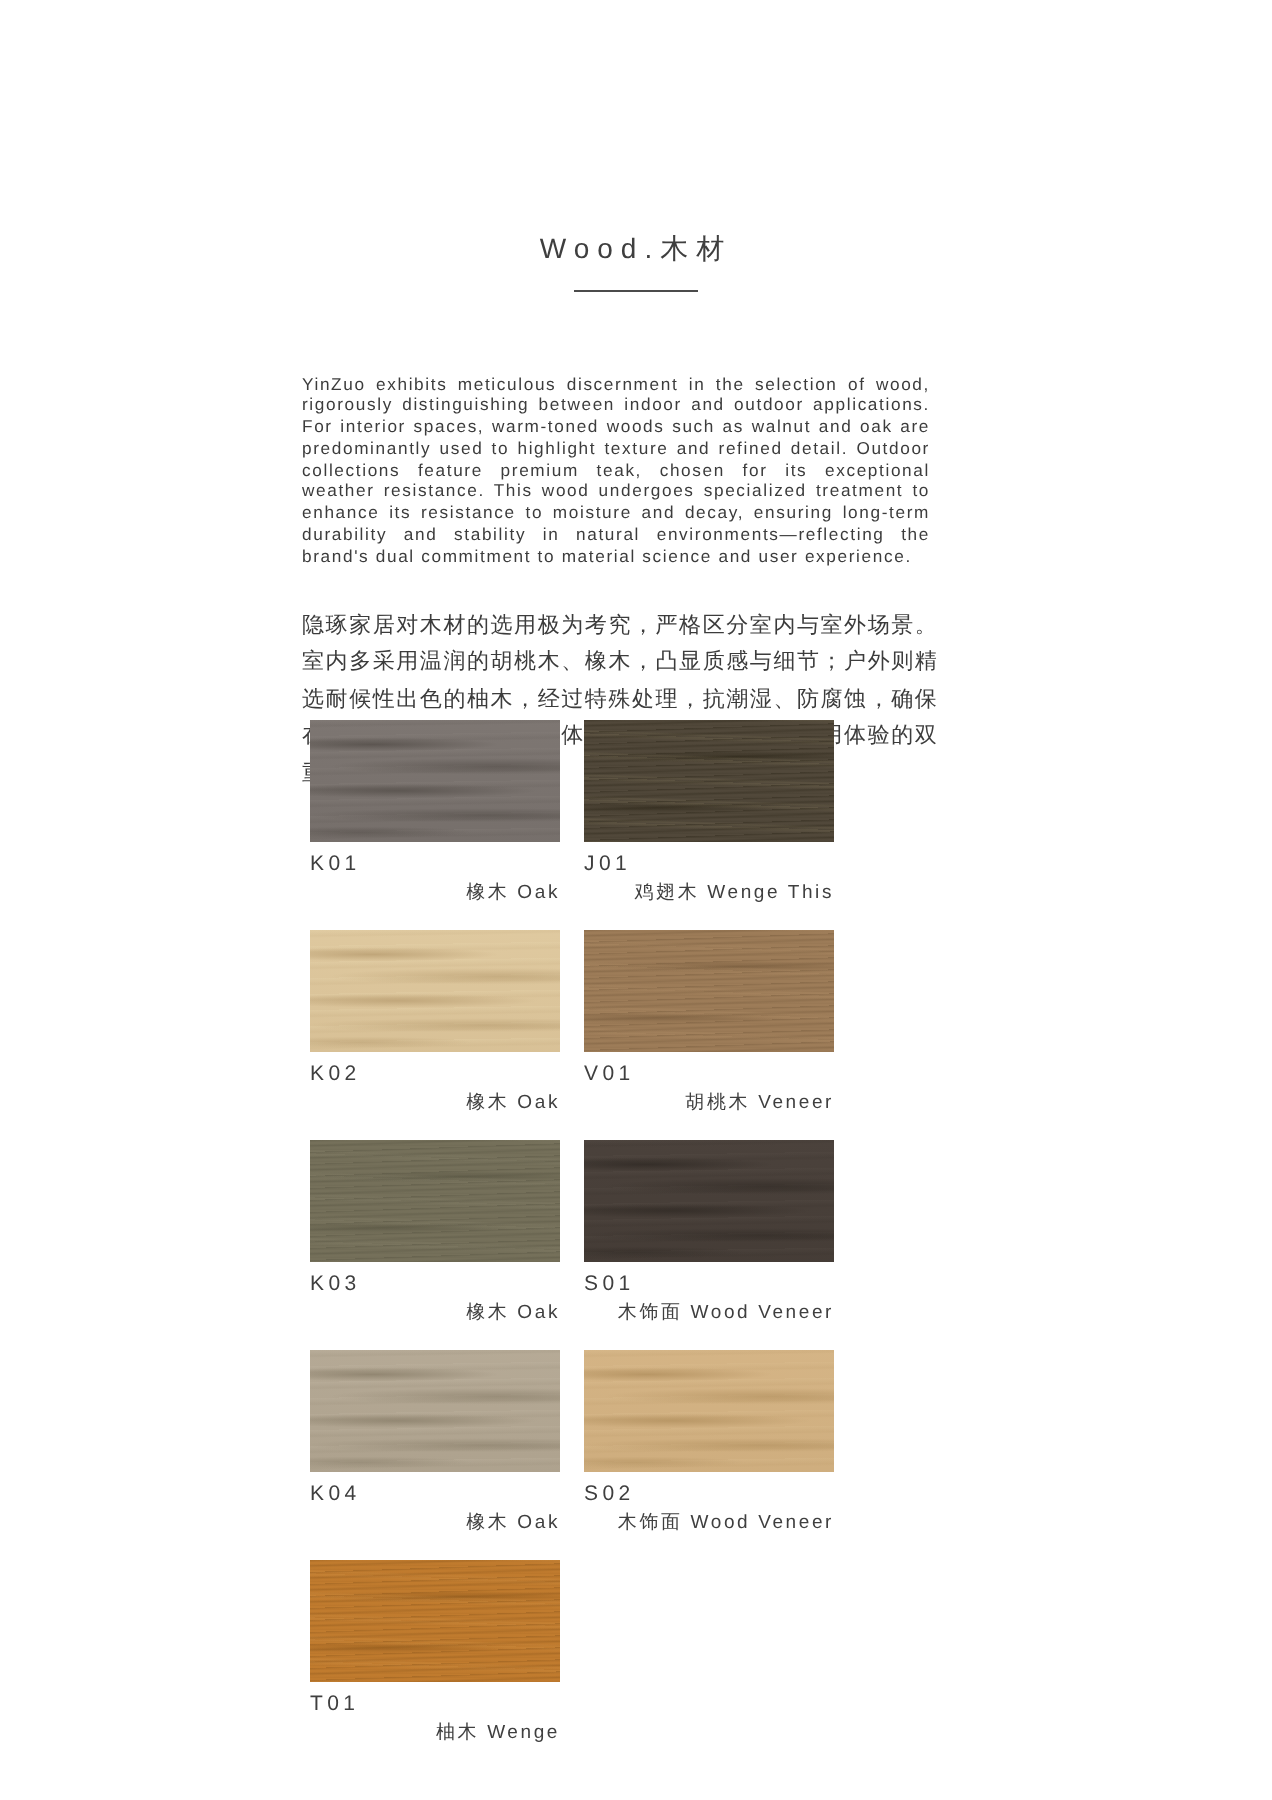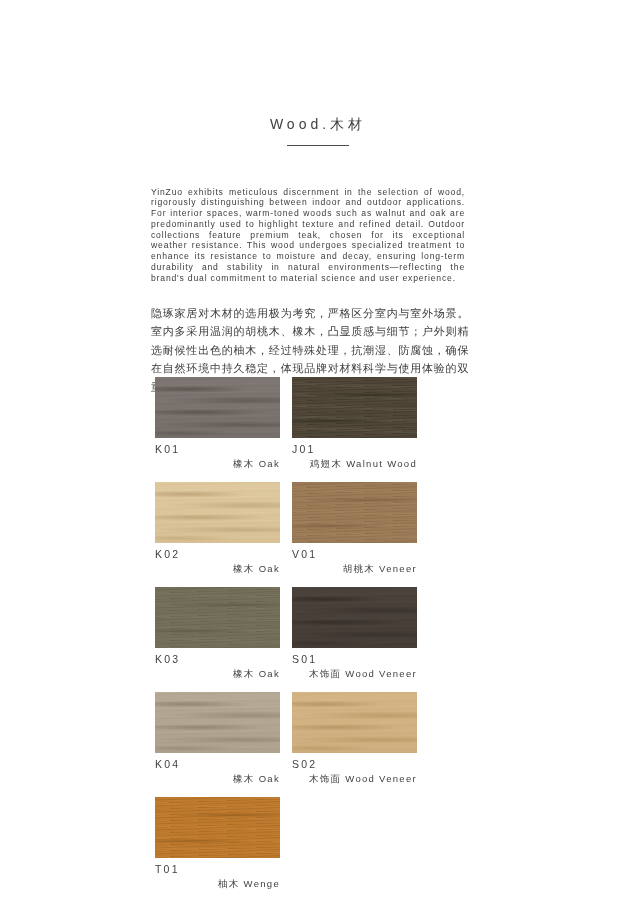"K01" .swatch-grid { top: 377px -> 360px }
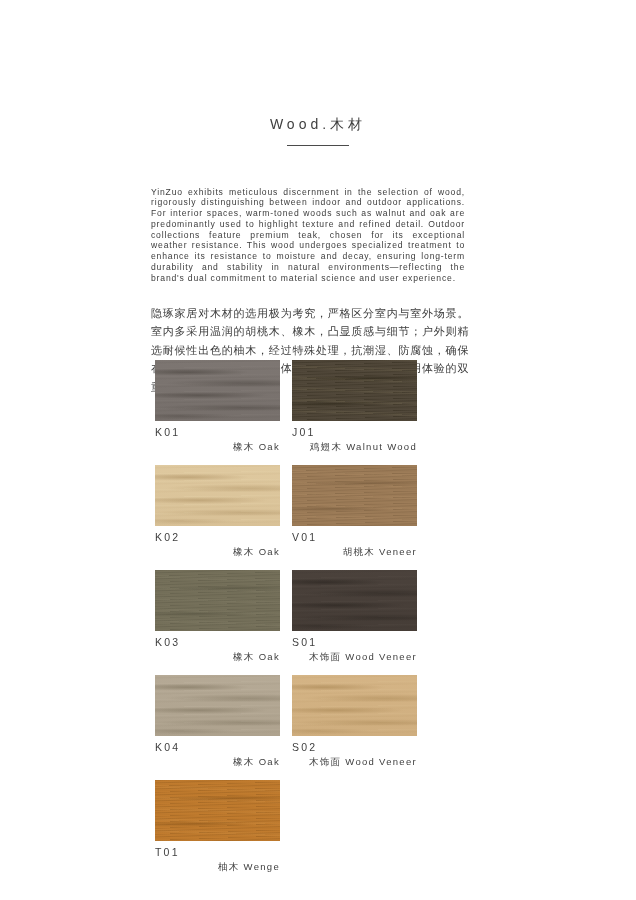"Walnut Wood" span.en { text: Walnut Wood -> Wenge This }
